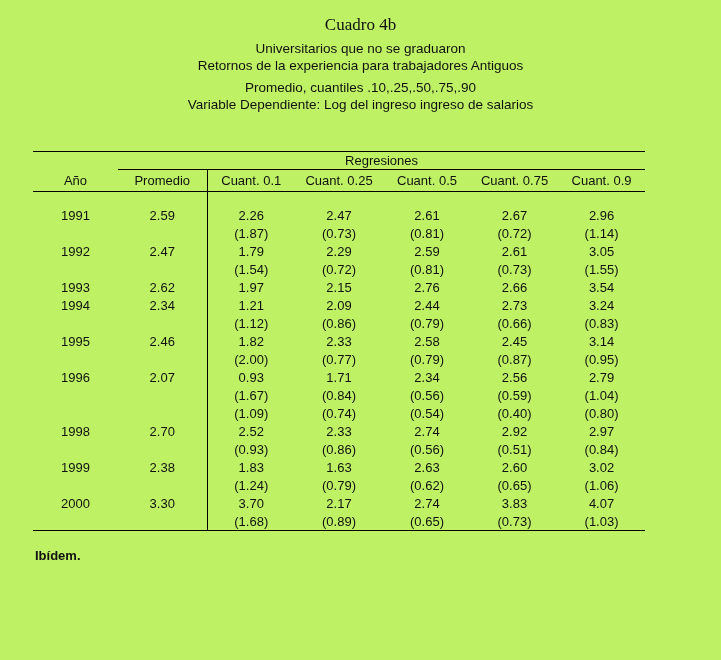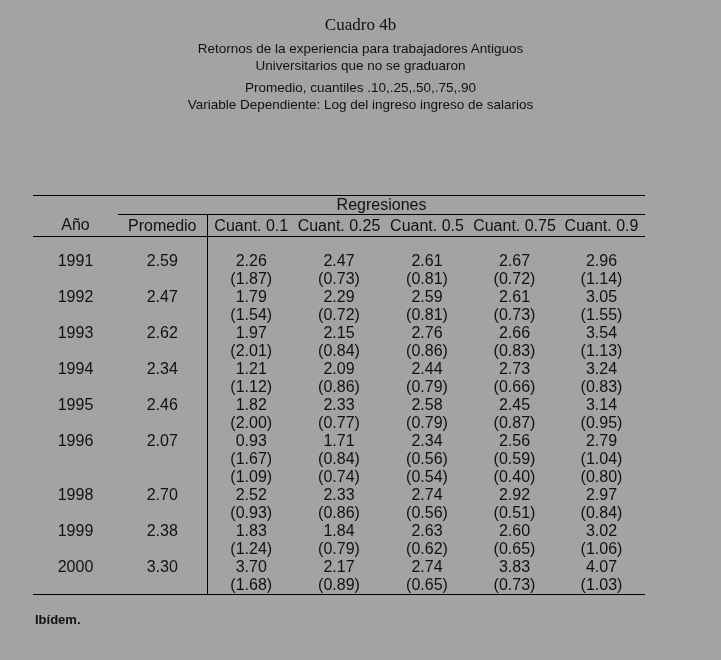"Cuadro 4b" .page { background: #a3a3a3 -> #bef264 }
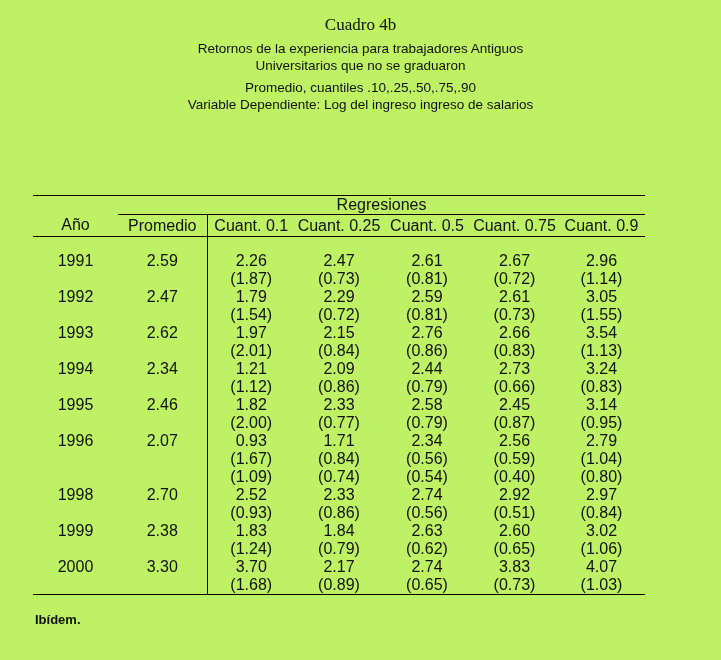"Retornos de la experiencia para" div.title-line { order: before "Universitarios que no se graduaron" -> after "Universitarios que no se graduaron" }
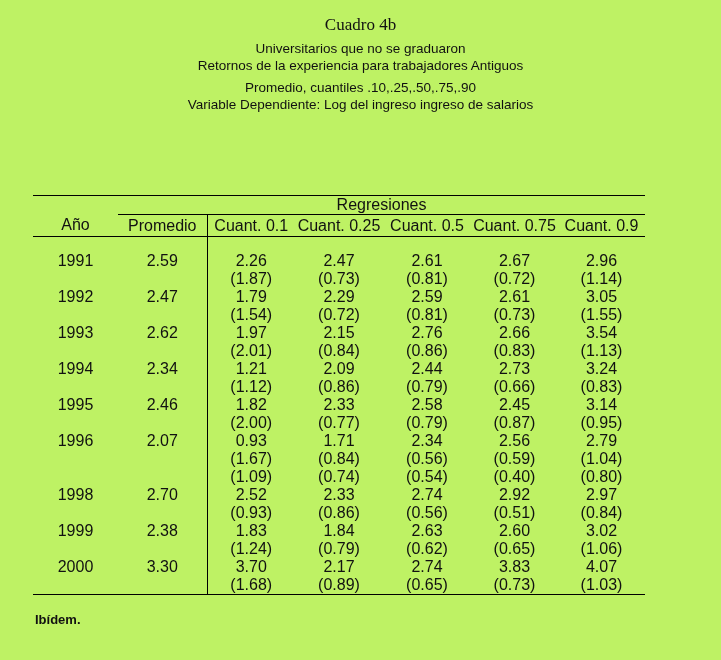"Regresiones" table.regress { font-size: 16px -> 13px; margin: 82px 0 0 33px -> 38px 0 0 33px }
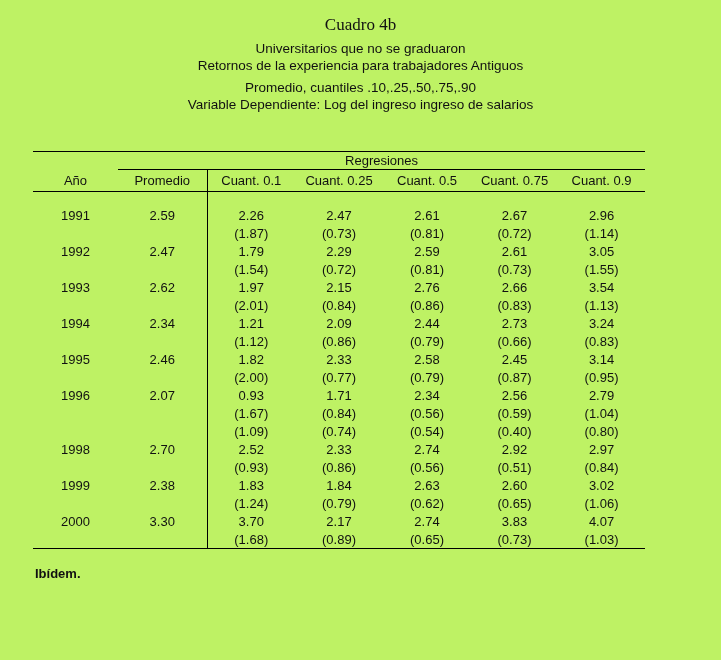"(2.01)" tr { html: <tr> <td></td> <td></td> <td>(2.01)</td> <td>(0.84)</td> <td>(0.86)</td> <td>(0.83)</td> <td>(1.13)</td> </tr> -> none }
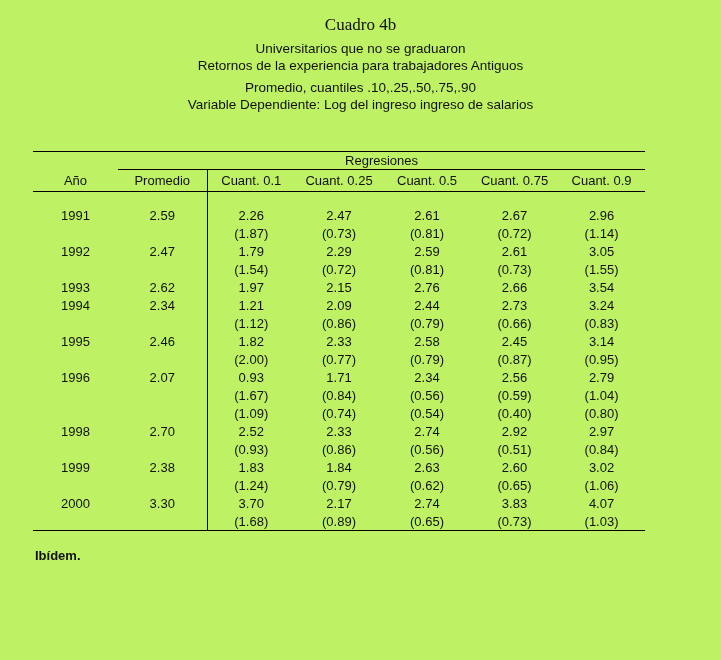"1.84" td { text: 1.84 -> 1.63 }
